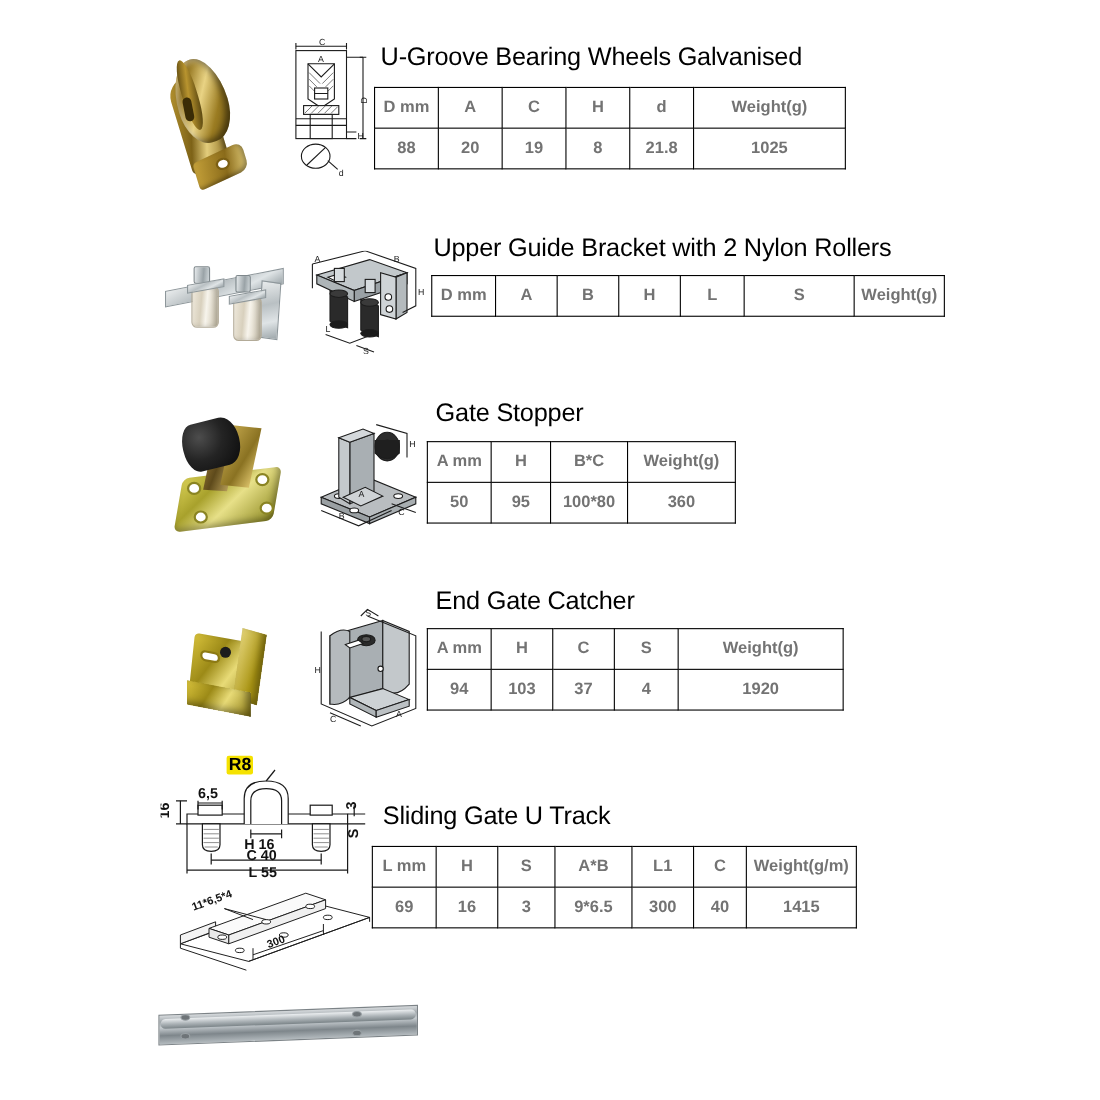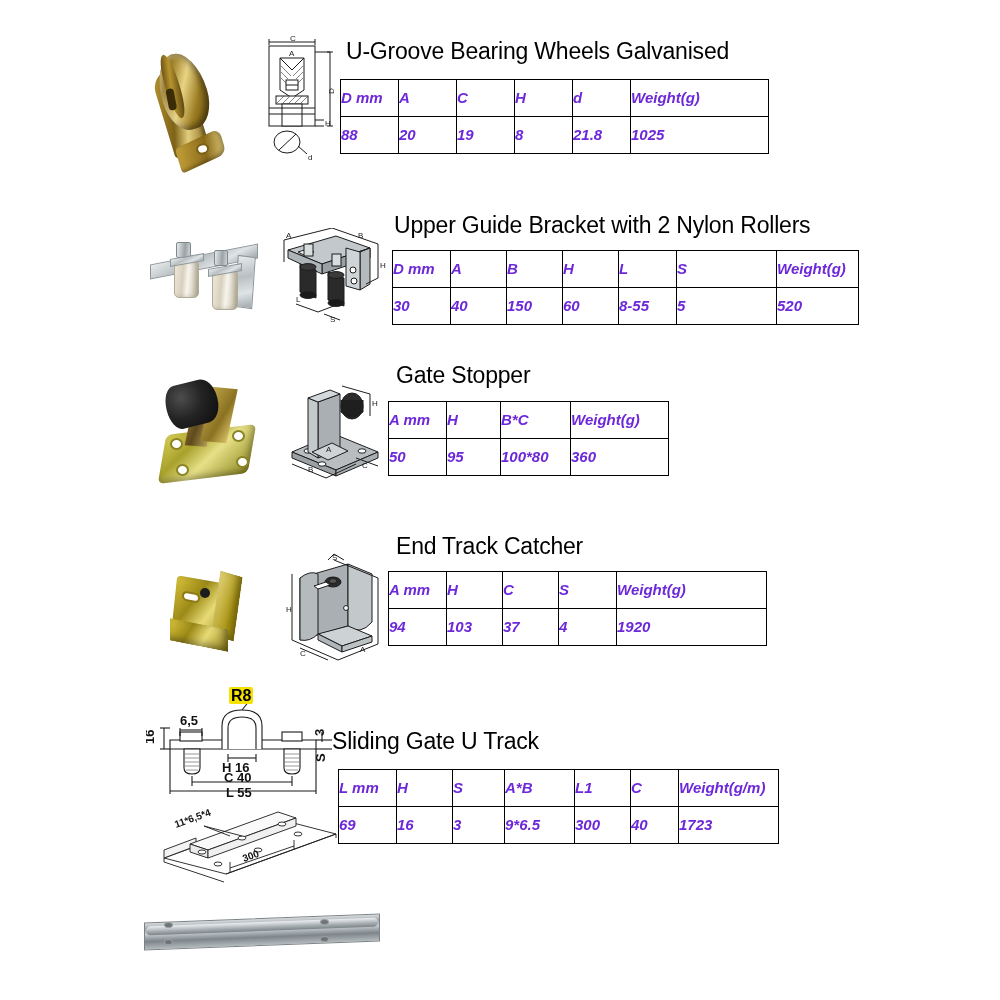"D mm" table.spec td { color: #6d28d9 -> #737373; font-style: italic -> none; text-align: none -> center }
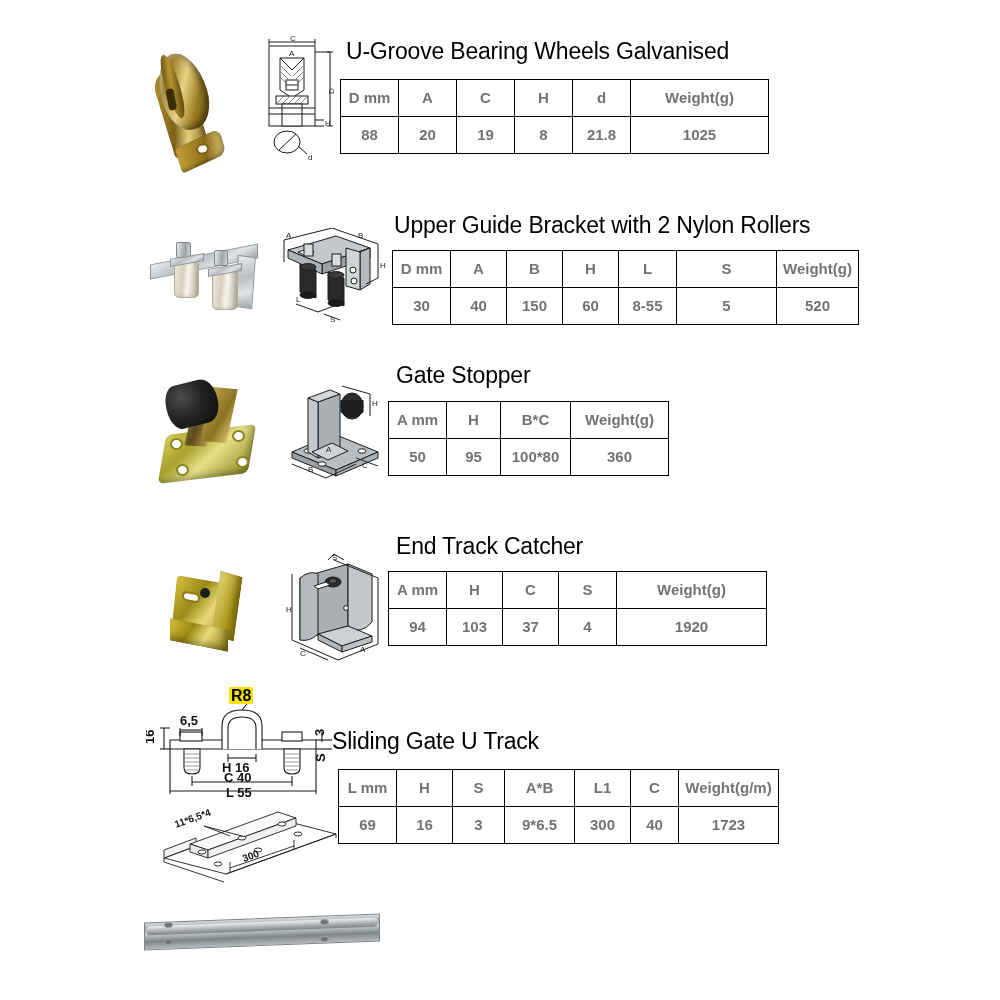"30" tr.val { html: <tr> <td>30</td> <td>40</td> <td>150</td> <td>60</td> <td>8-55</td> <td>5</td> <td>520</td> </tr> -> none }
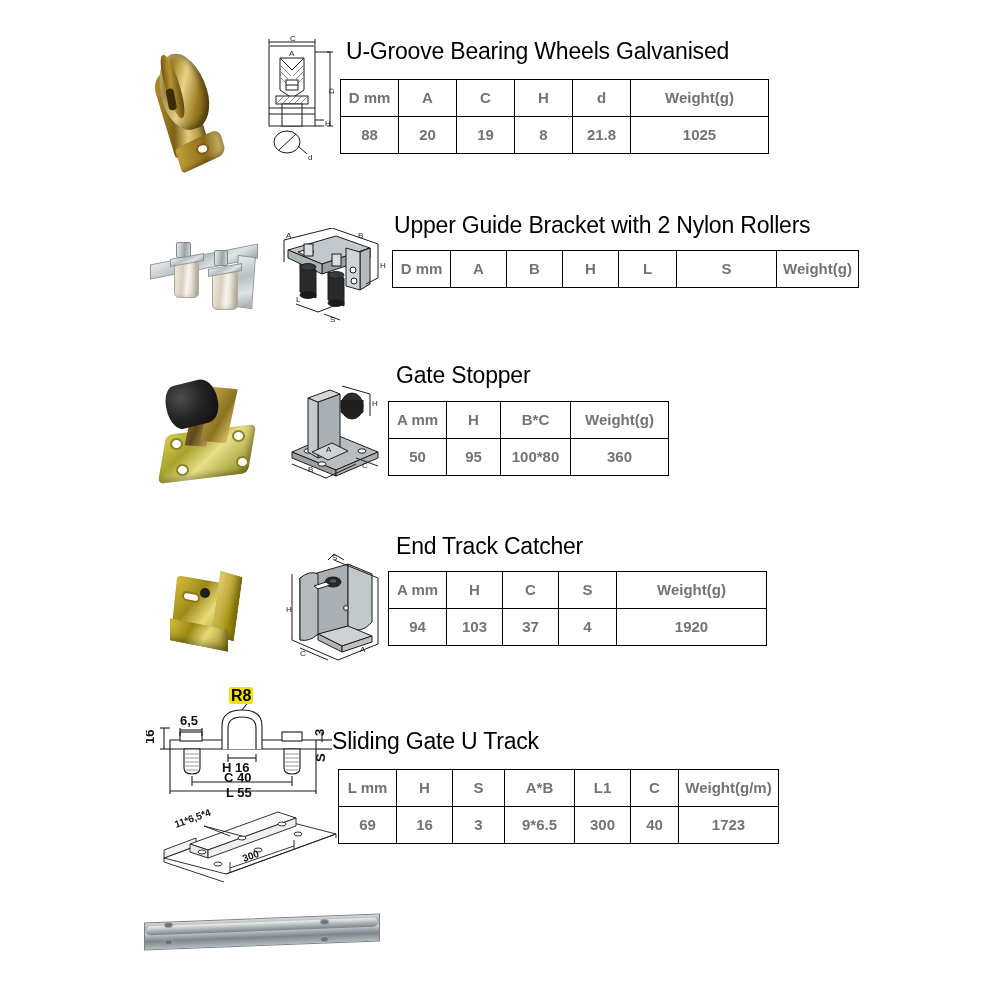"End Track Catcher" div.title { text: Track -> Gate }
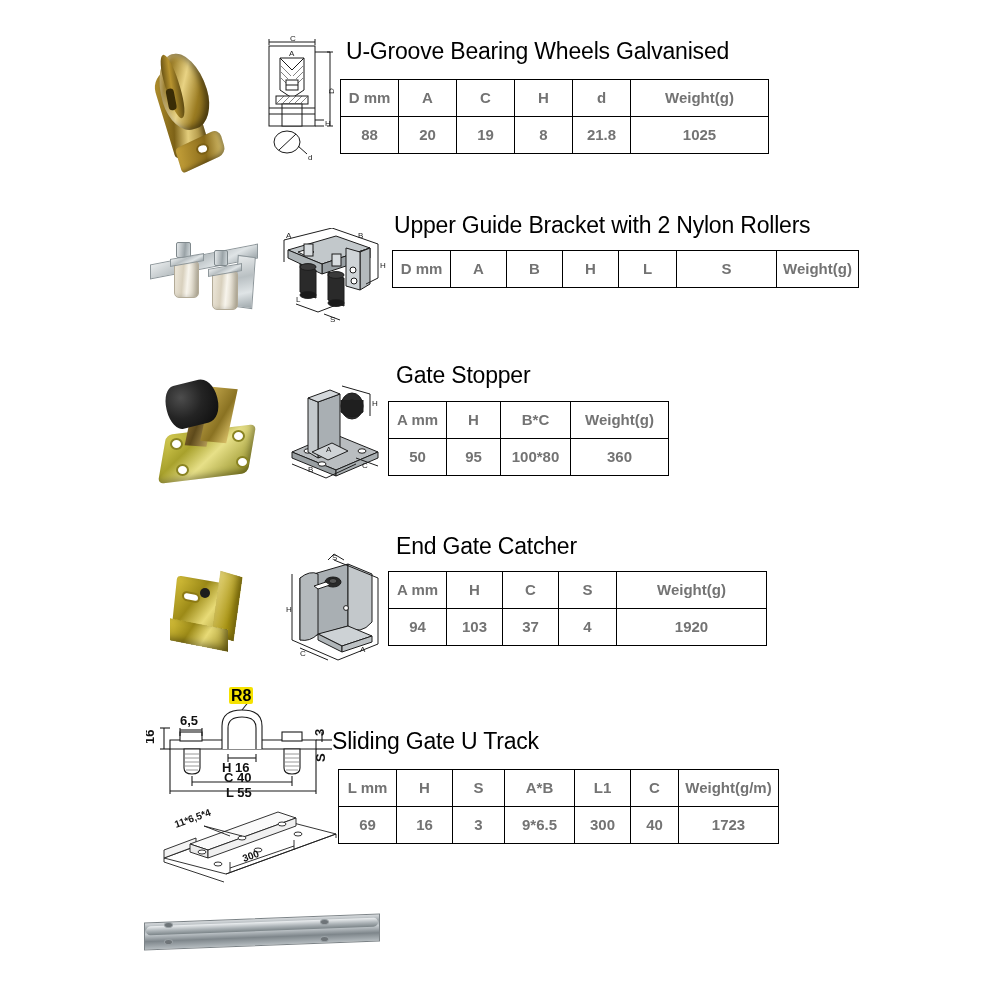"R8" div { left: 83px -> 60px }
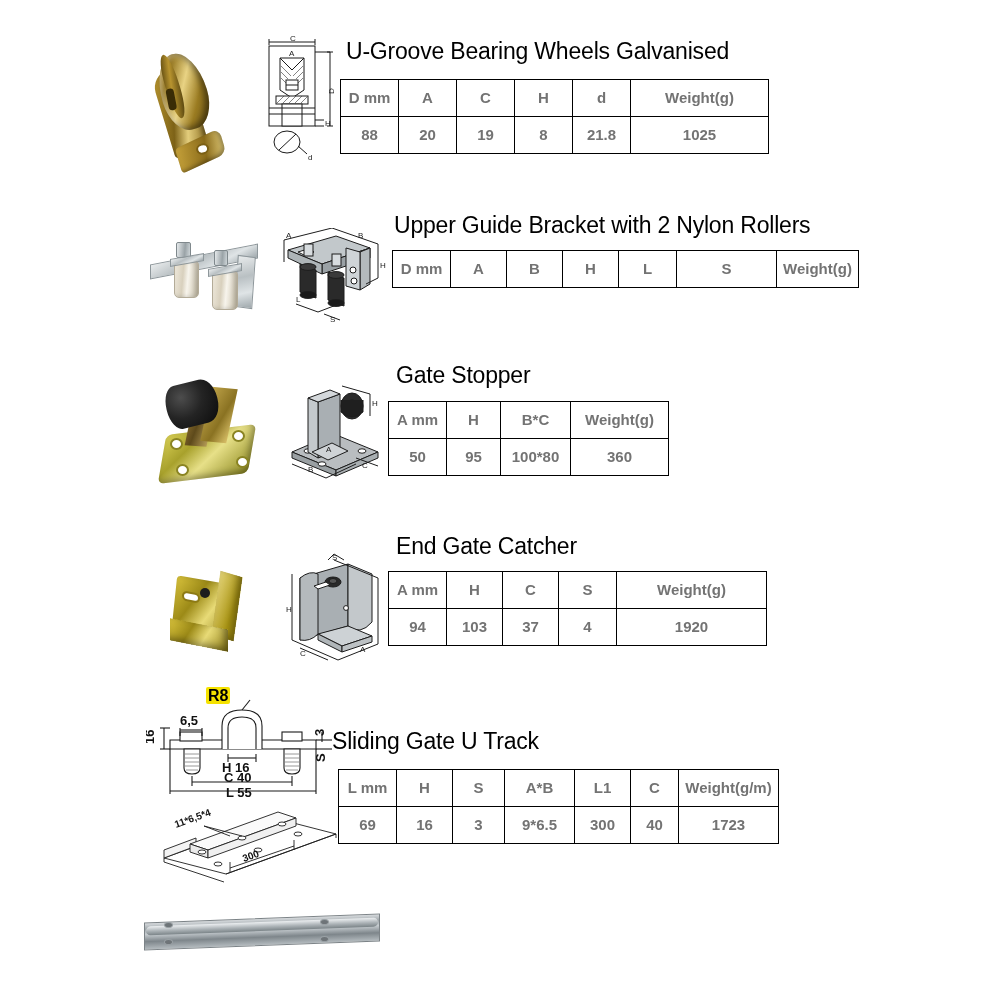"Sliding Gate U Track" div.title { left: 332px -> 348px }
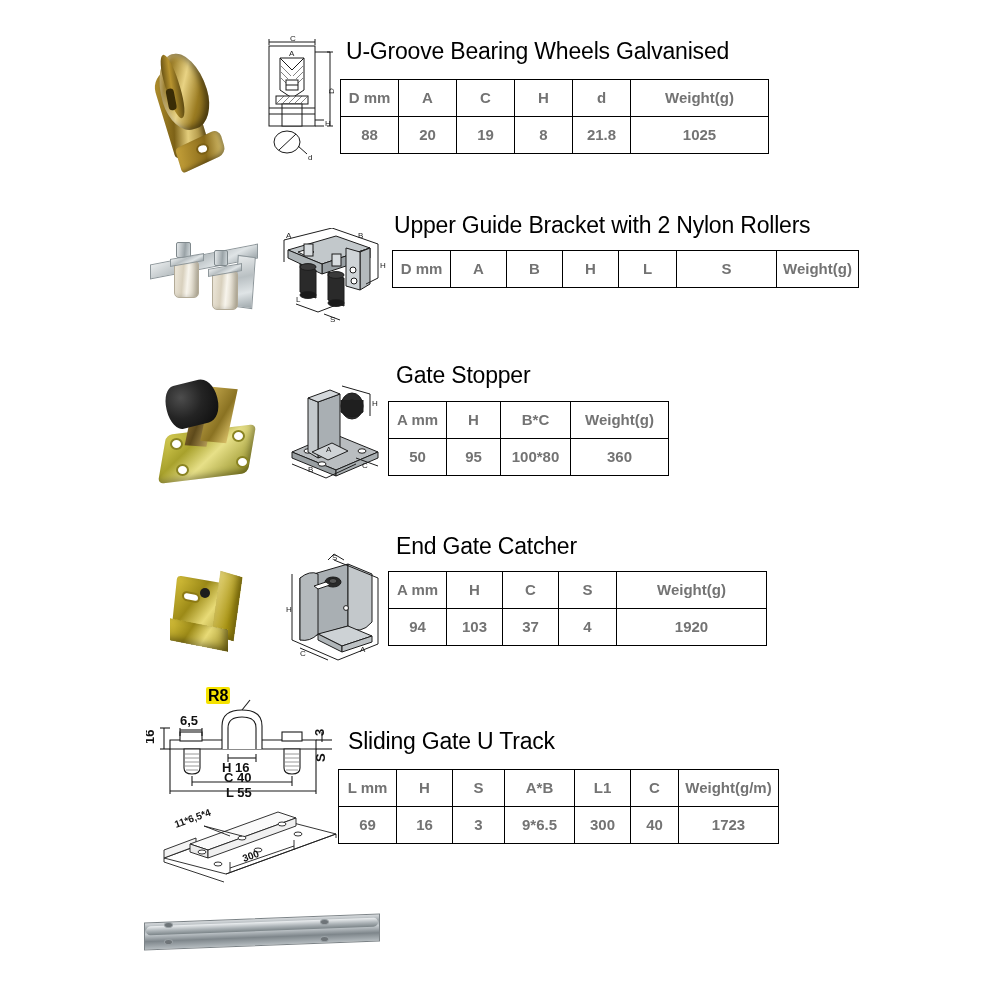"1723" td { text: 1723 -> 1415 }
